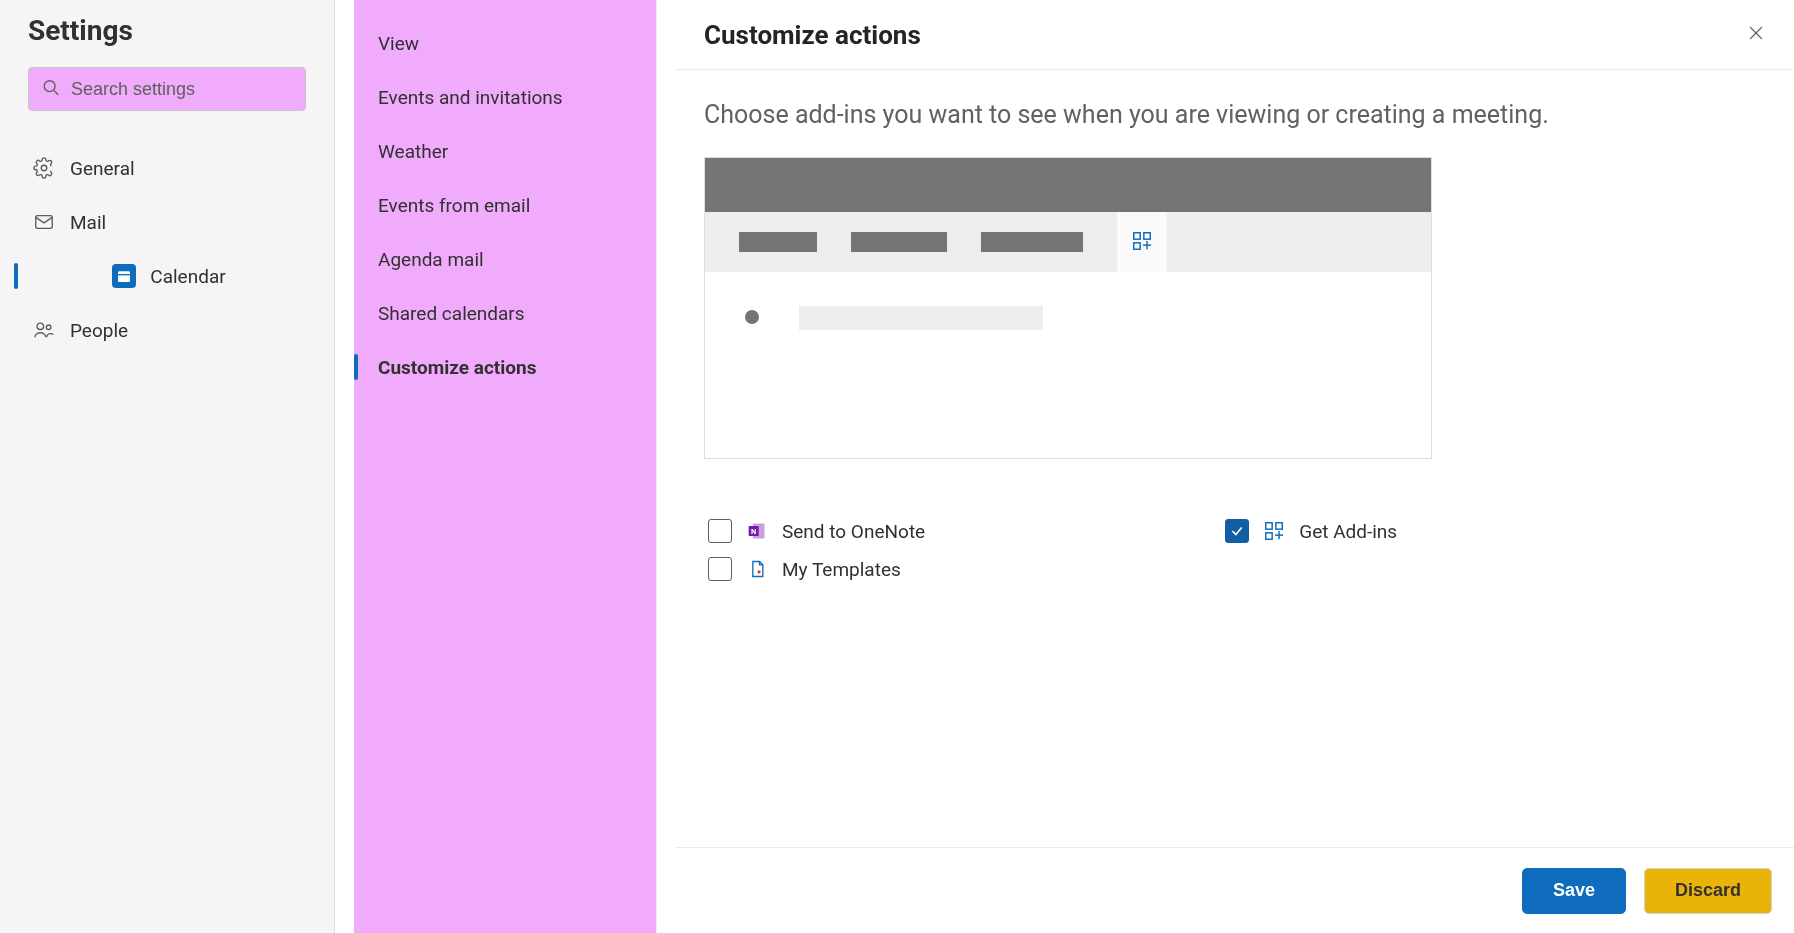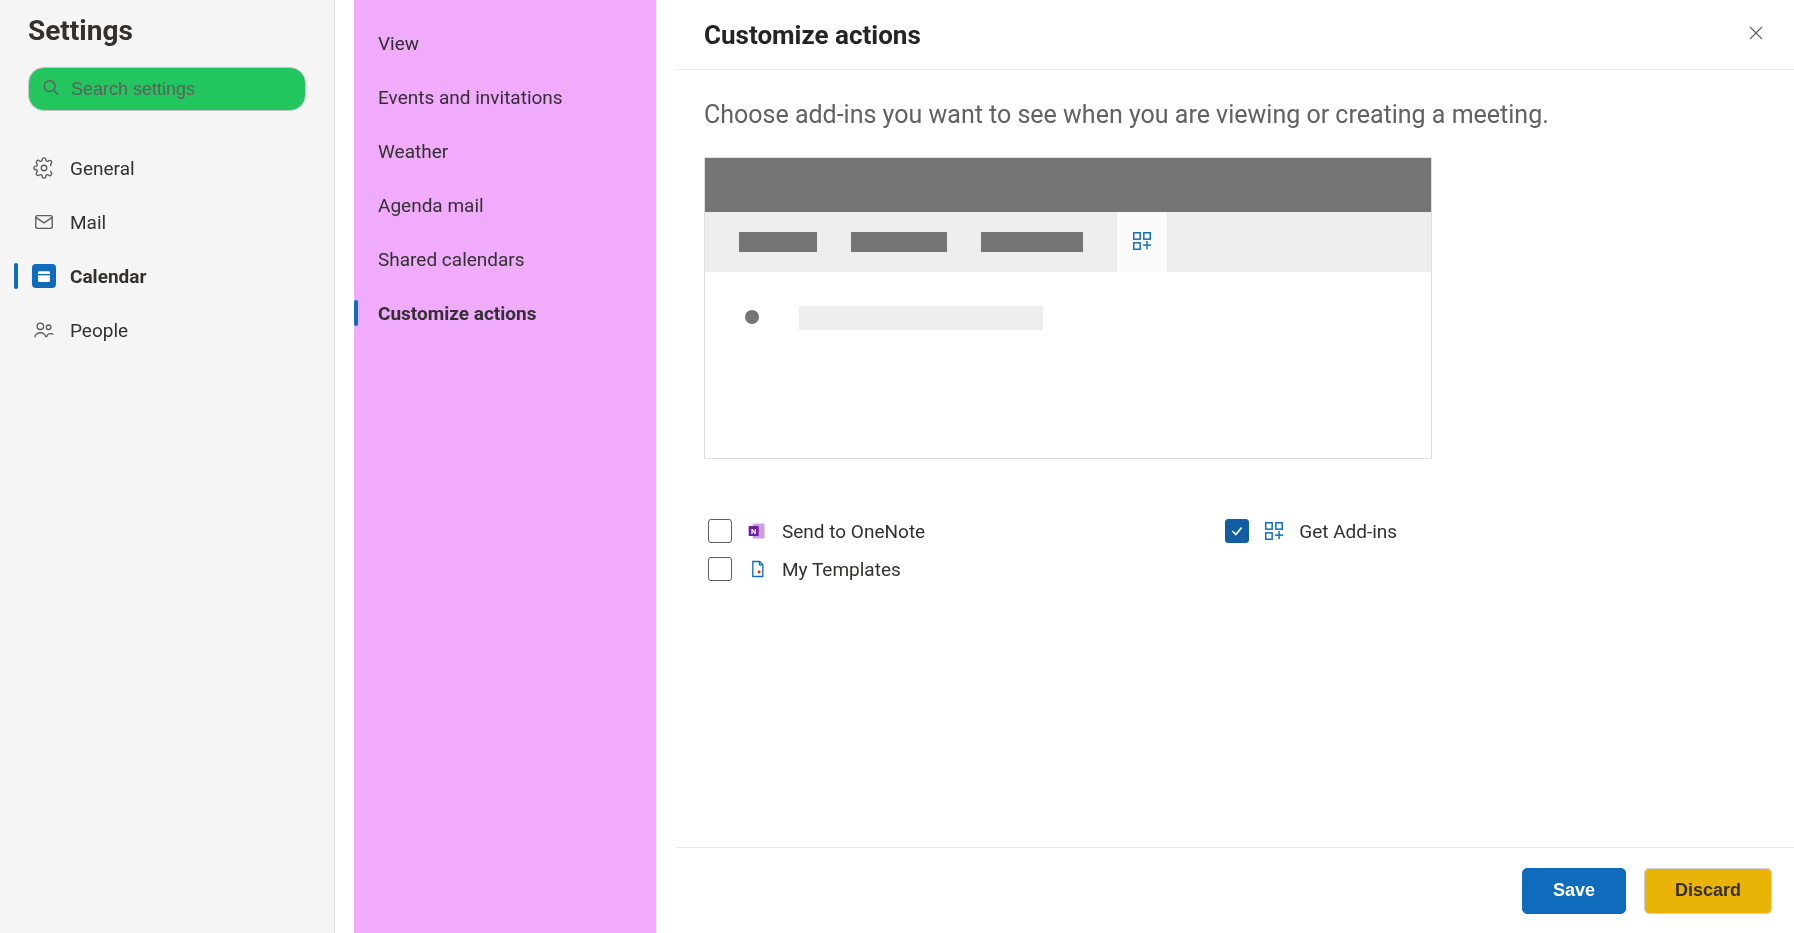"Search settings" .search-input { background: #22c55e -> #f0abfc; border-radius: 16px -> 4px }
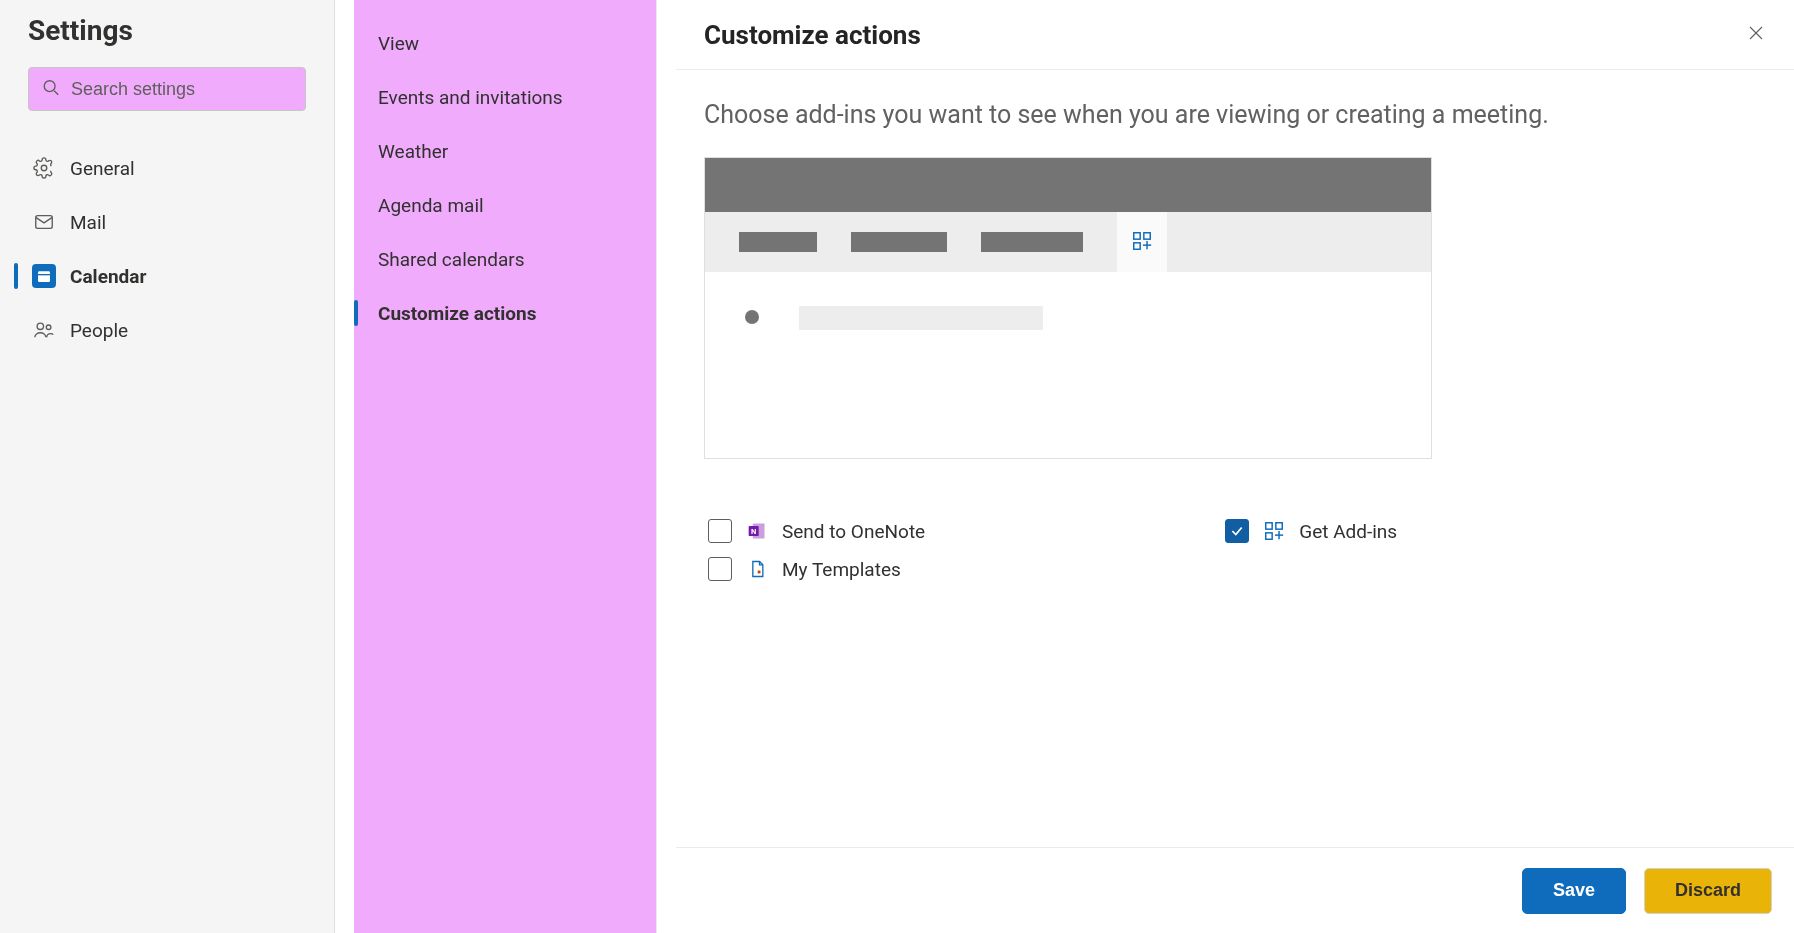"Events from email" li.sub-item { html: none -> <li> <span>Events from email</span> </li> }
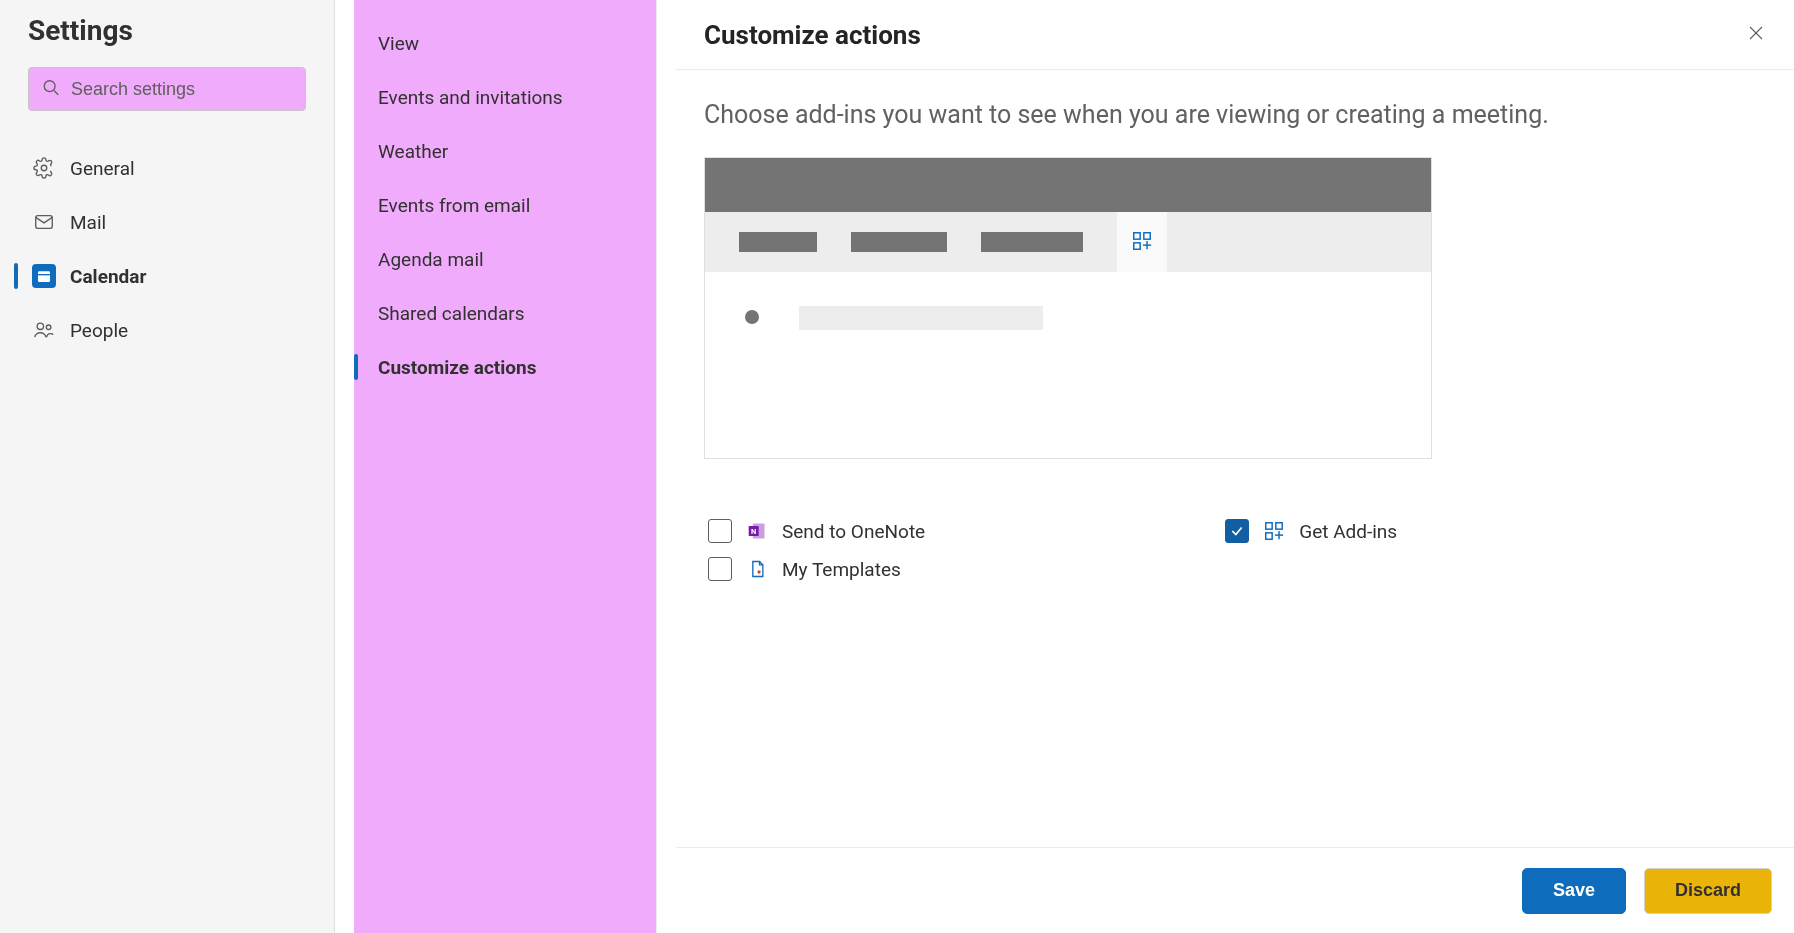"Calendar" .cat-item.selected { font-weight: 700 -> 400; justify-content: none -> center }
